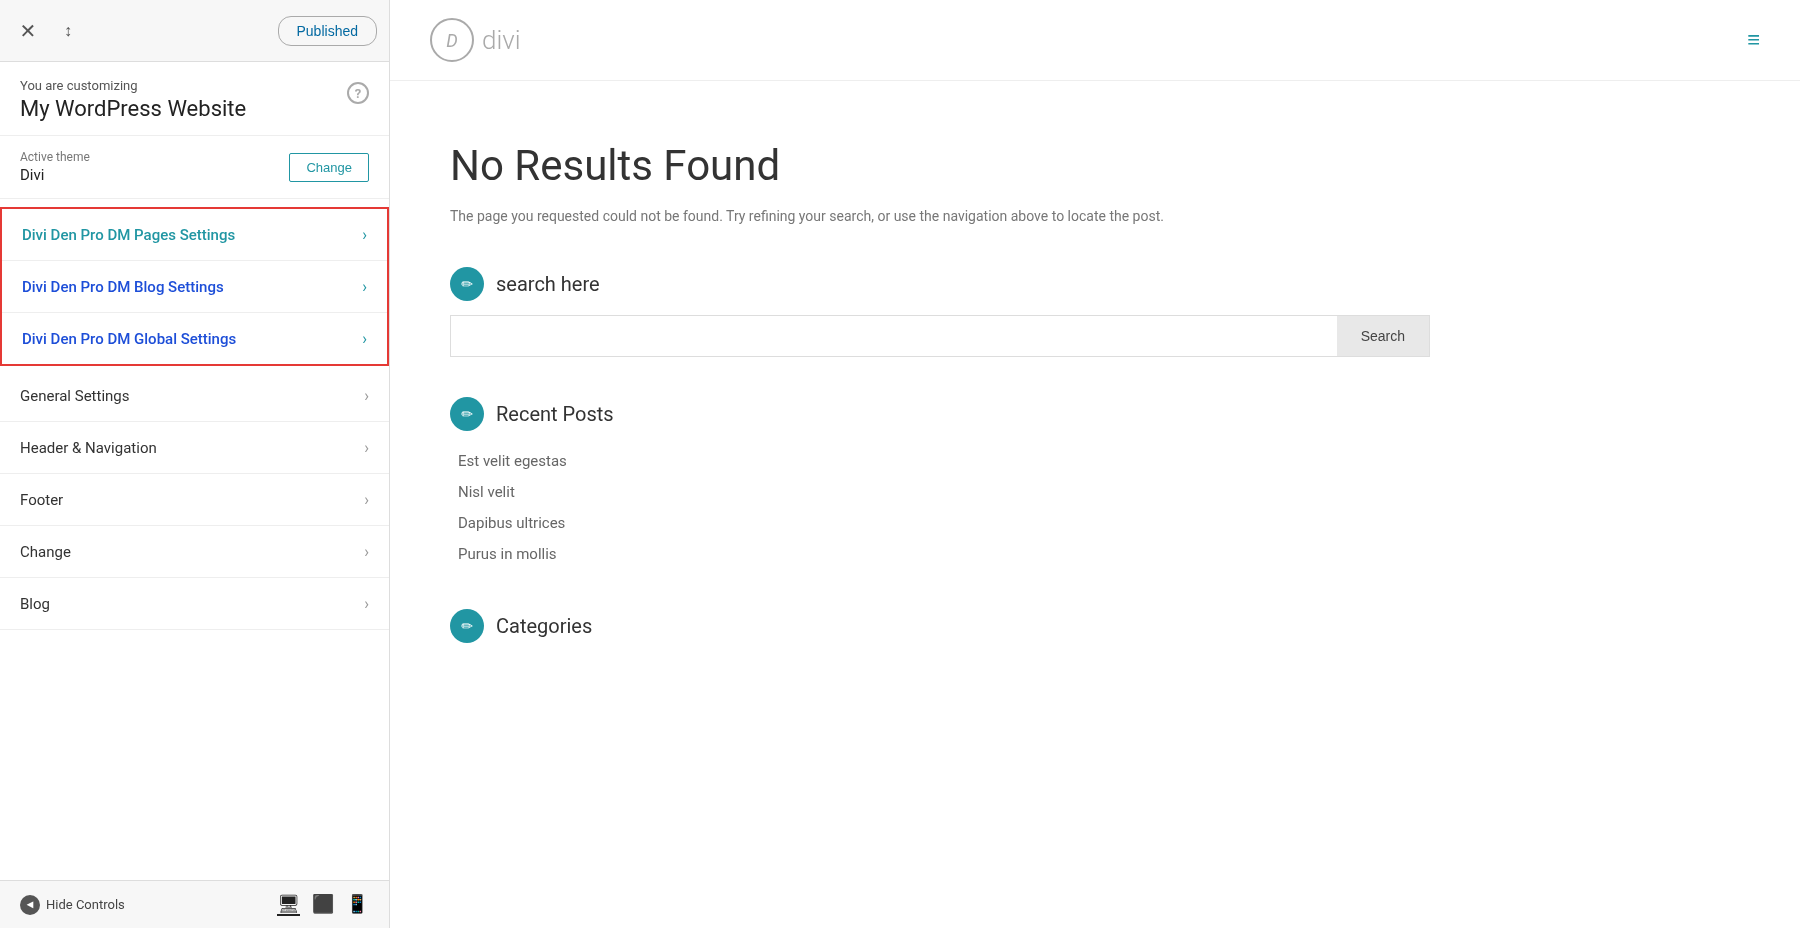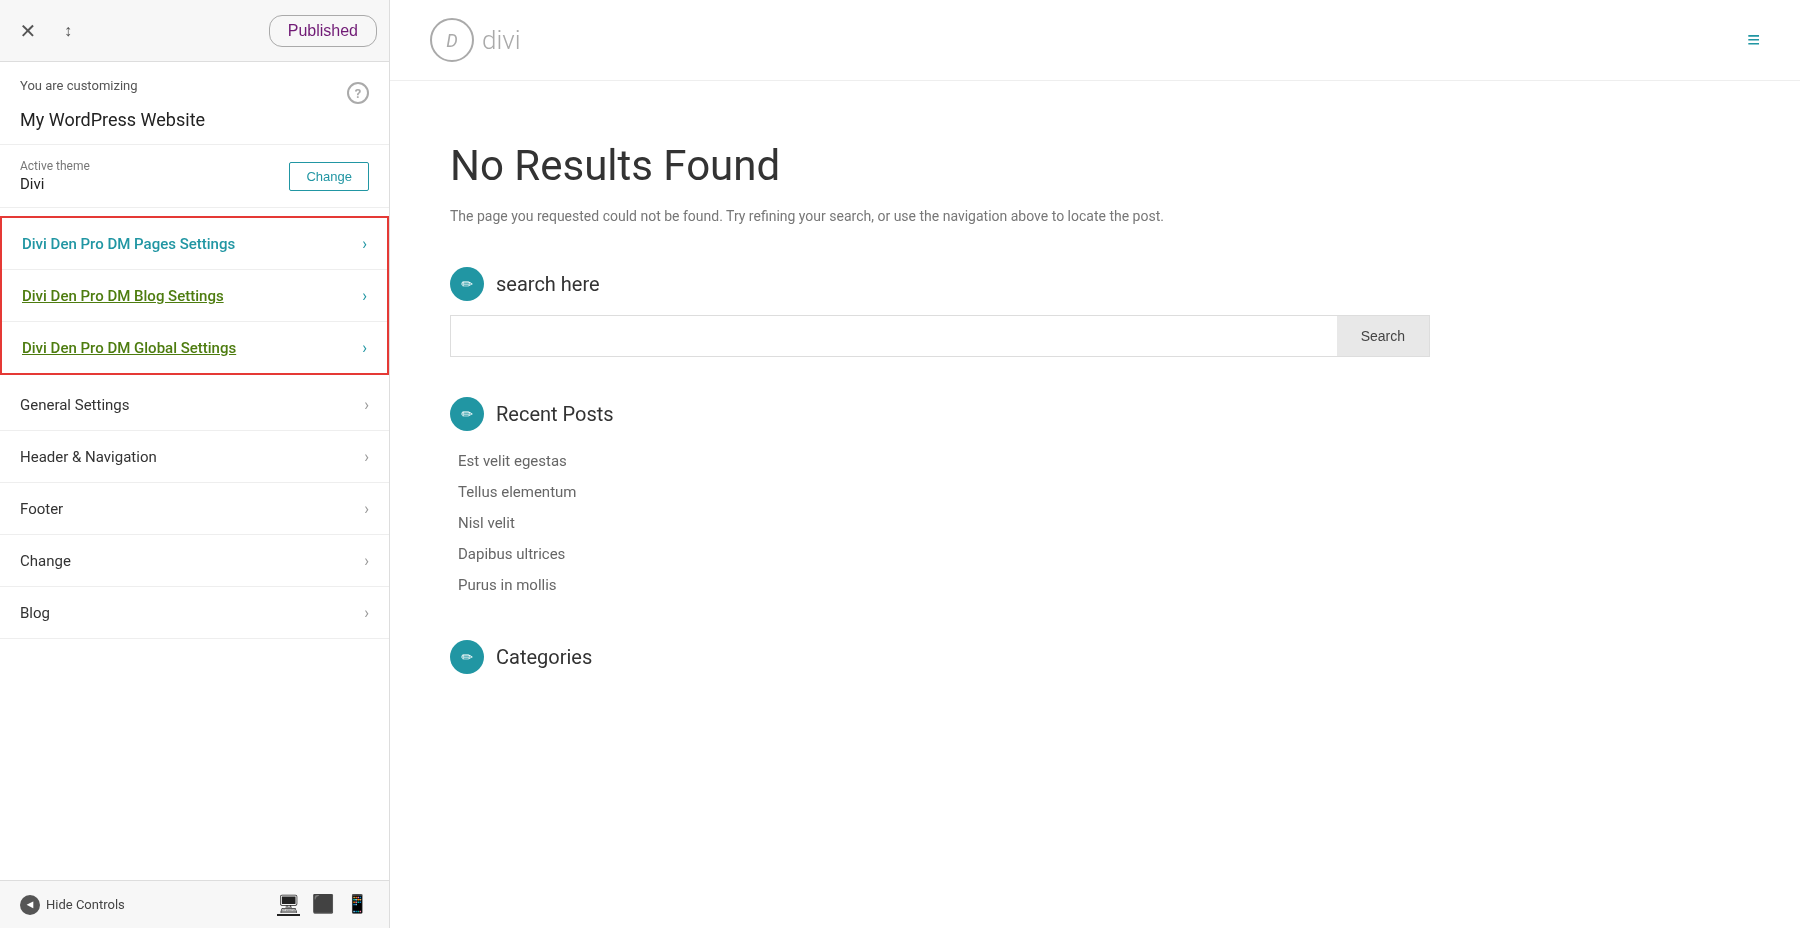"Published" .published-btn { color: #701a75 -> #0369a1; font-size: 16px -> 14px }
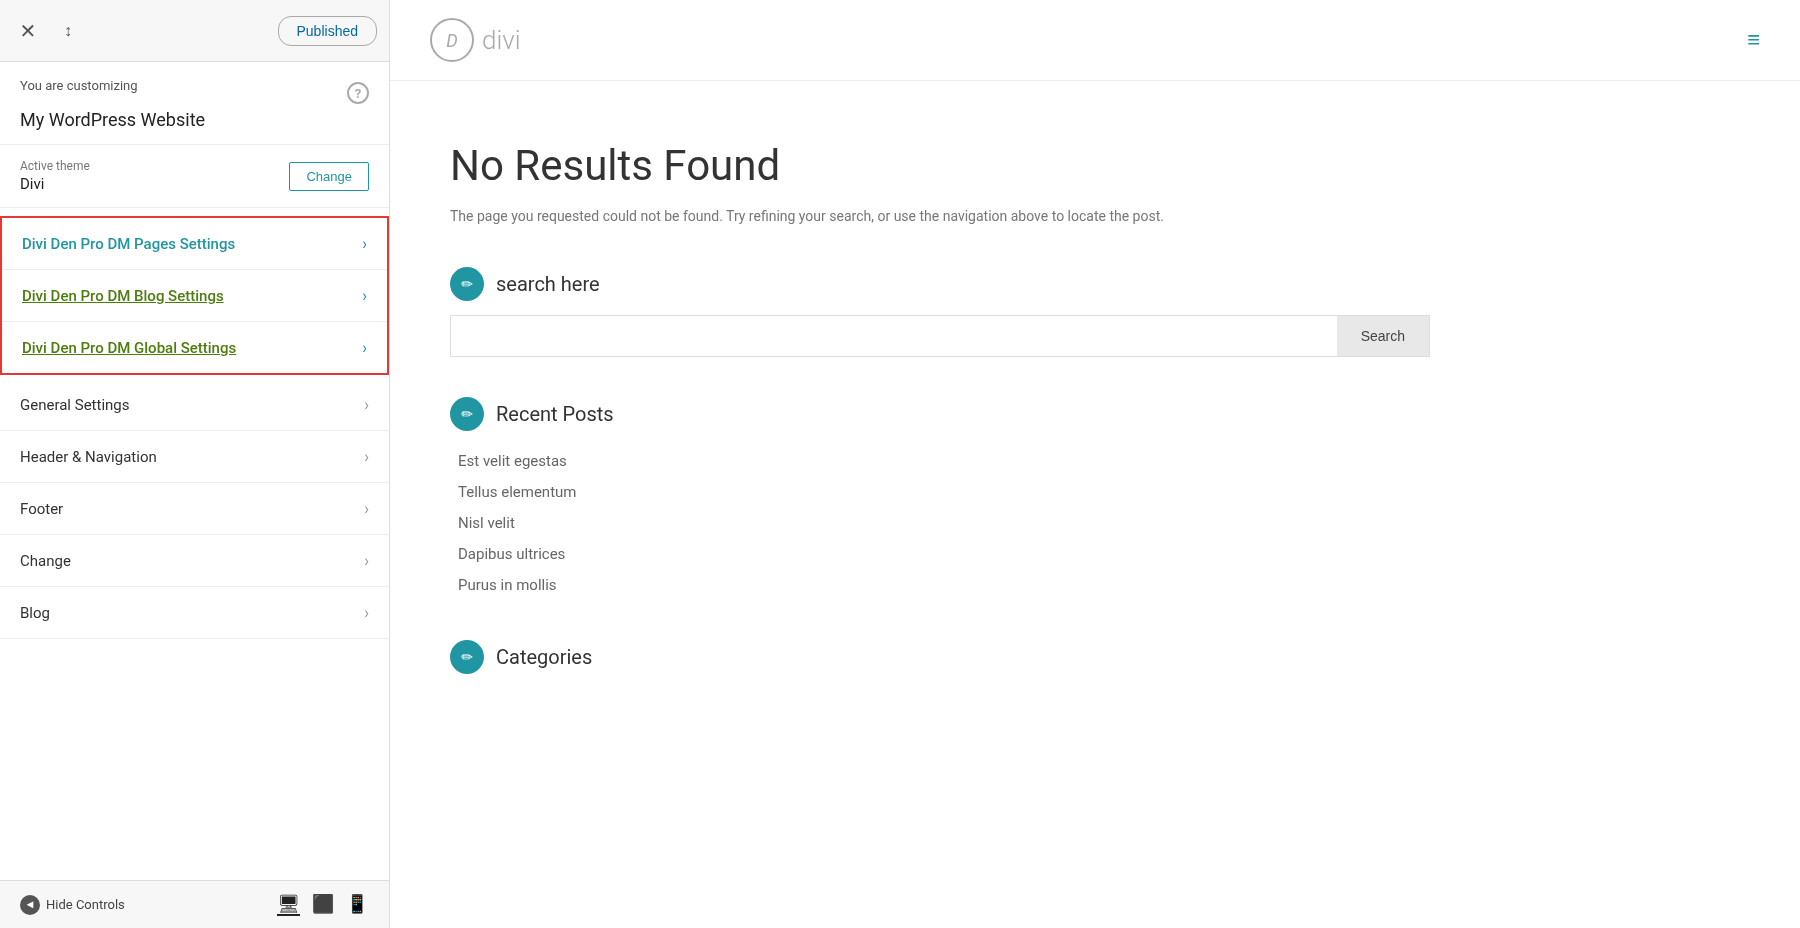"My WordPress Website" .customizing-title { font-size: 18px -> 22px; margin-top: 16px -> 3px }
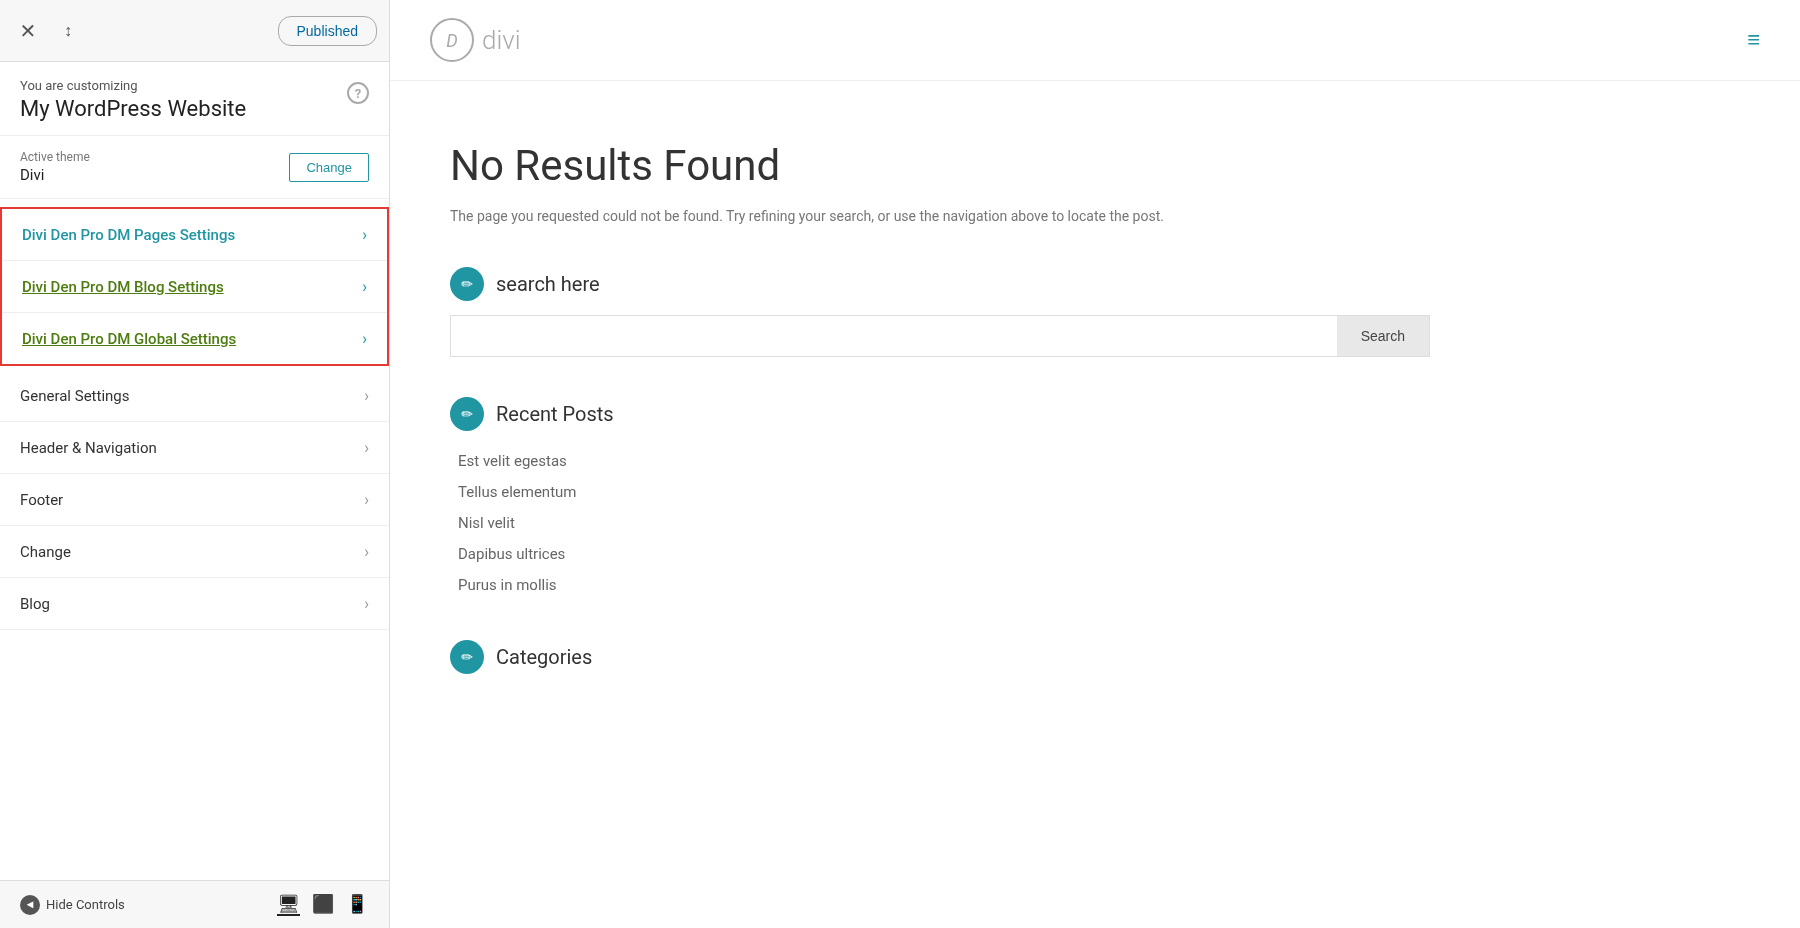"Divi Den Pro DM Blog" .menu-item-label.normal { color: #4d7c0f -> #1d4ed8; text-decoration: underline -> none }
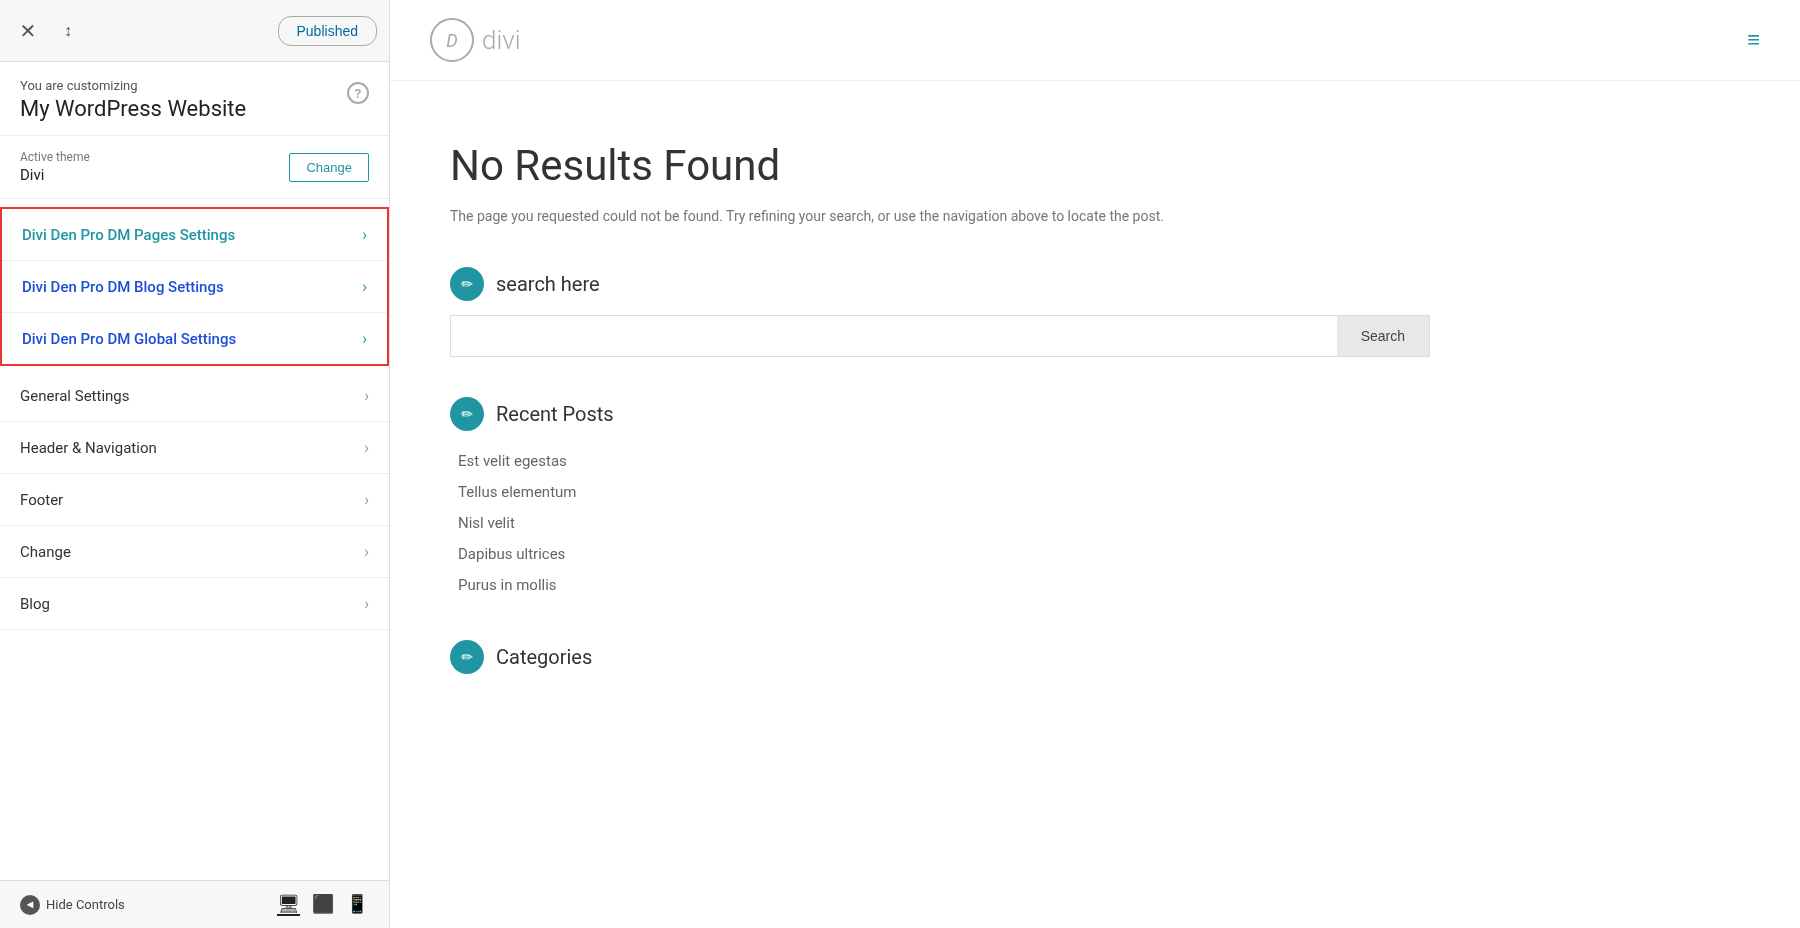"Tellus elementum" li { html: <li><a>Tellus elementum</a></li> -> none }
